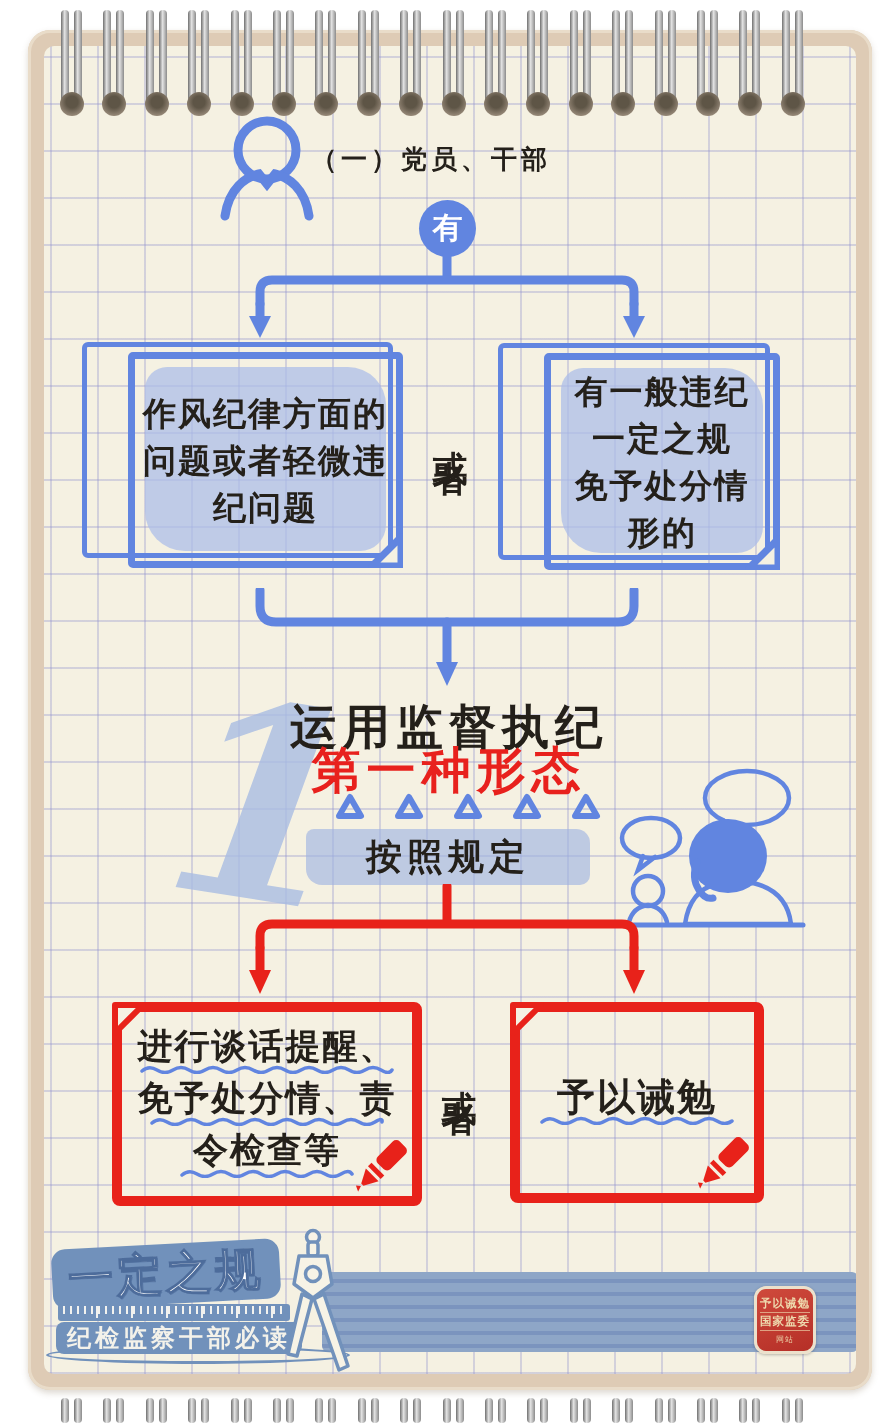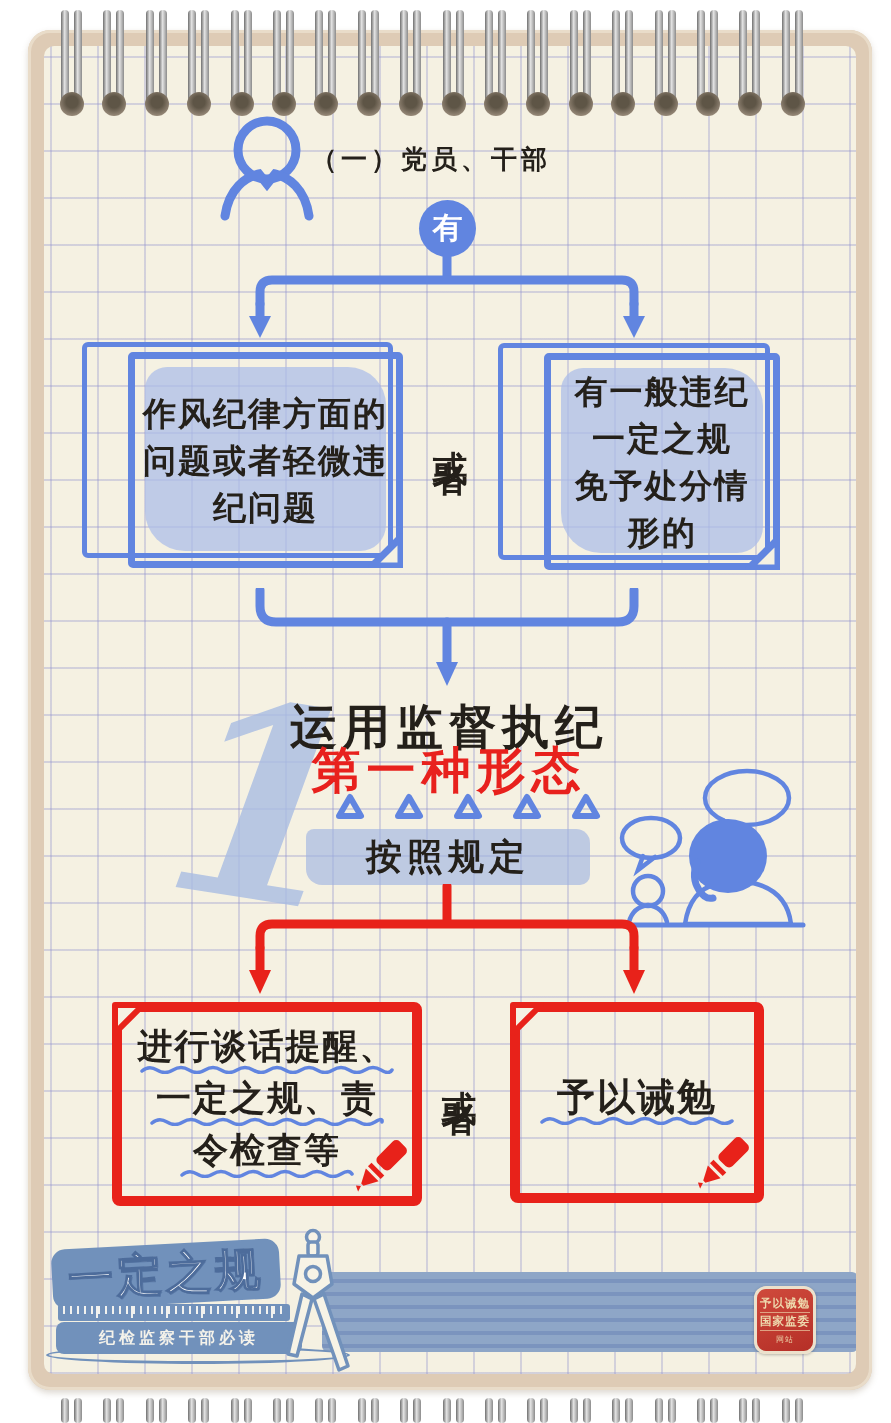"一定之规、责" div.rline { text: 一定之规 -> 免予处分情 }
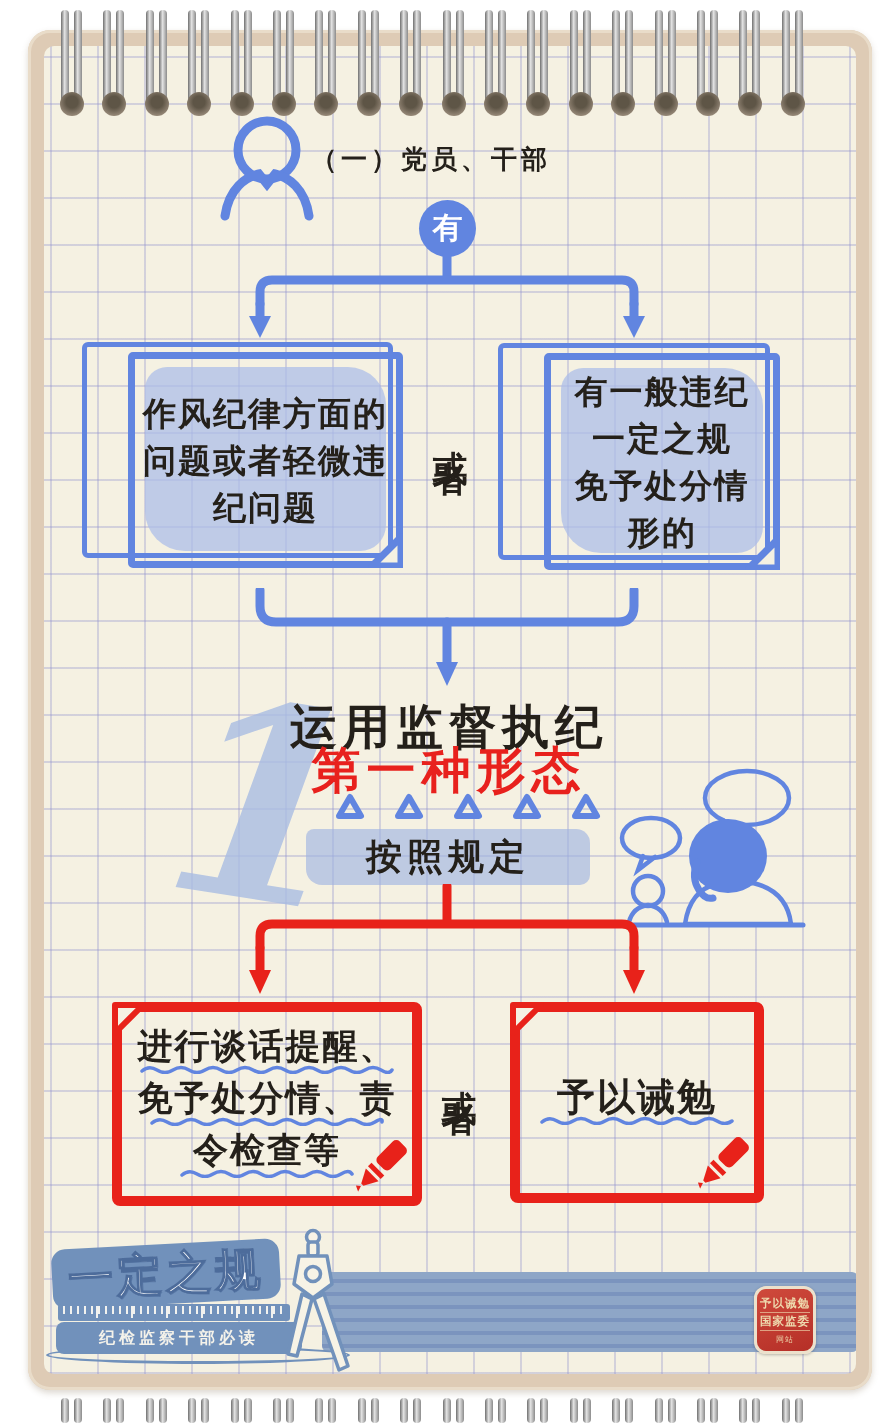"纪检监察干部必读" .brand-sub { font-size: 16px -> 24px }
